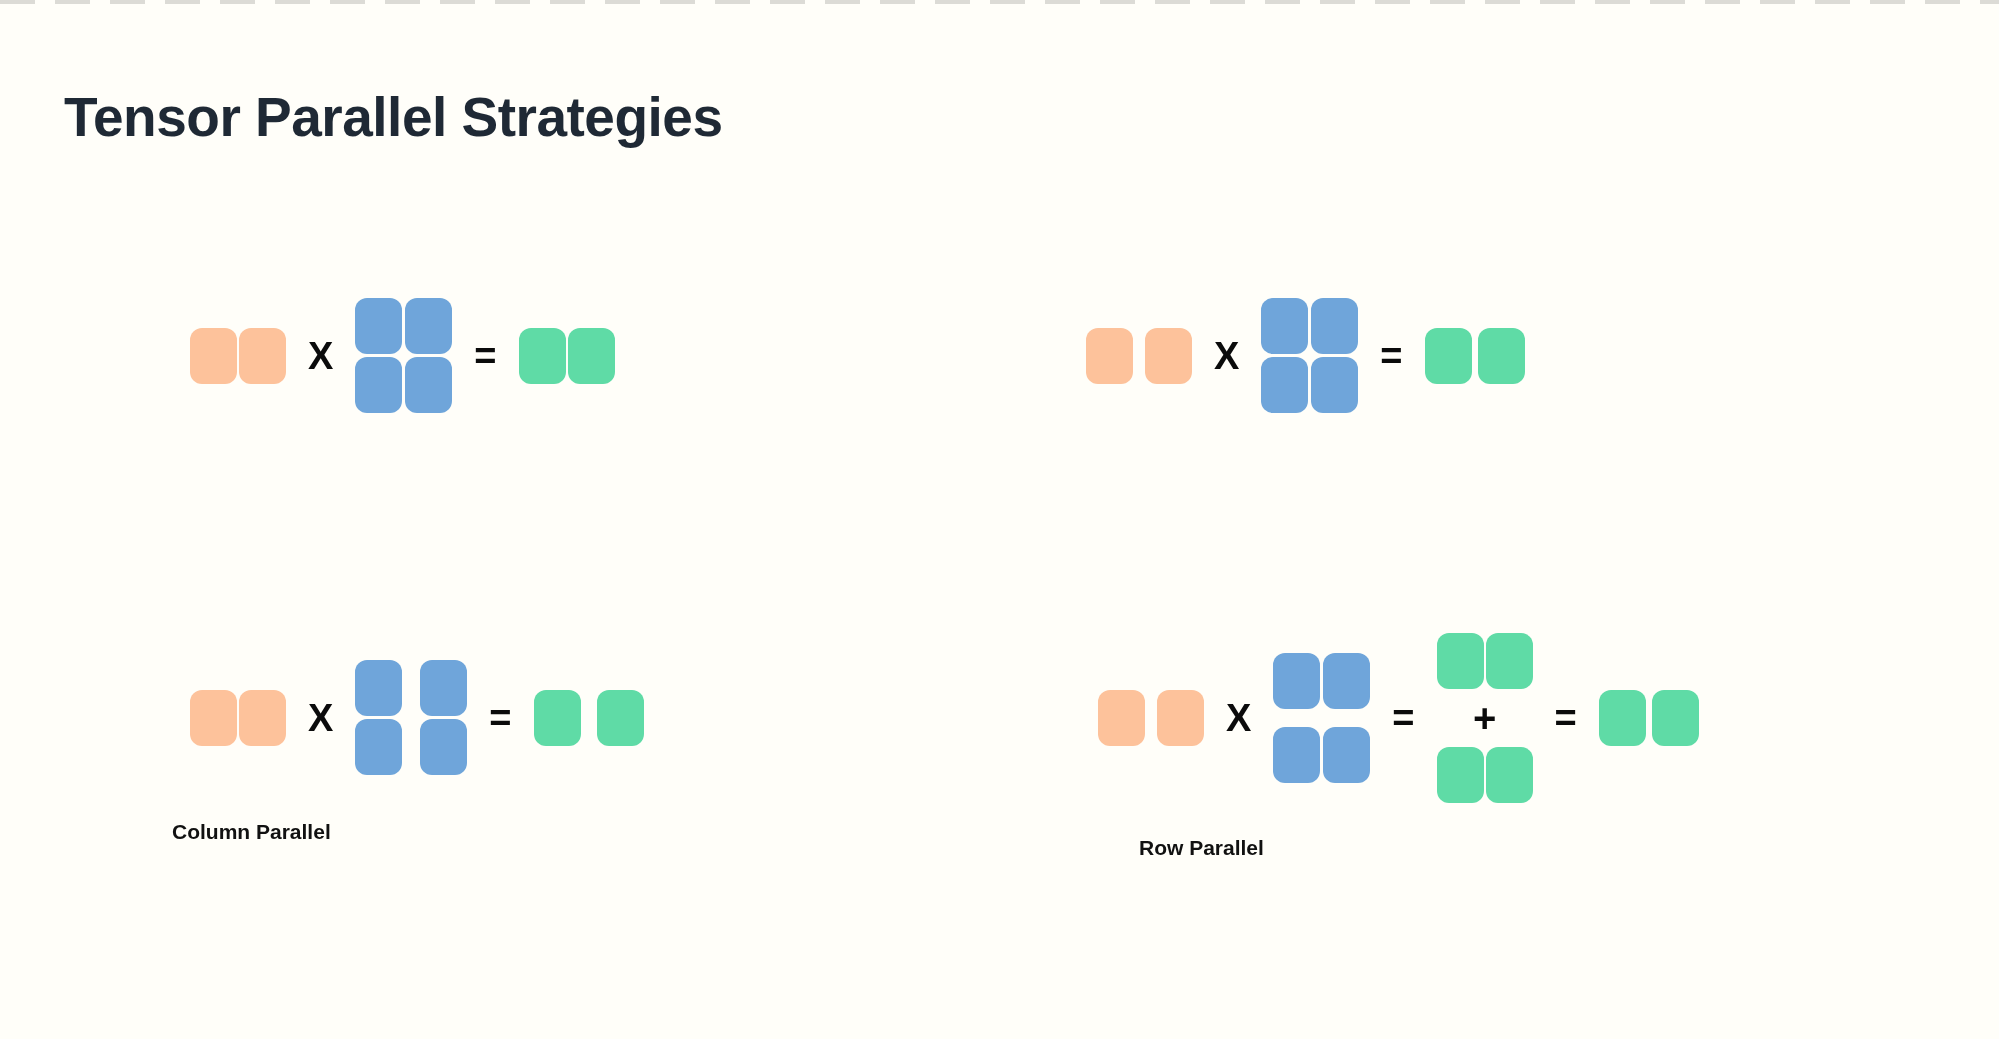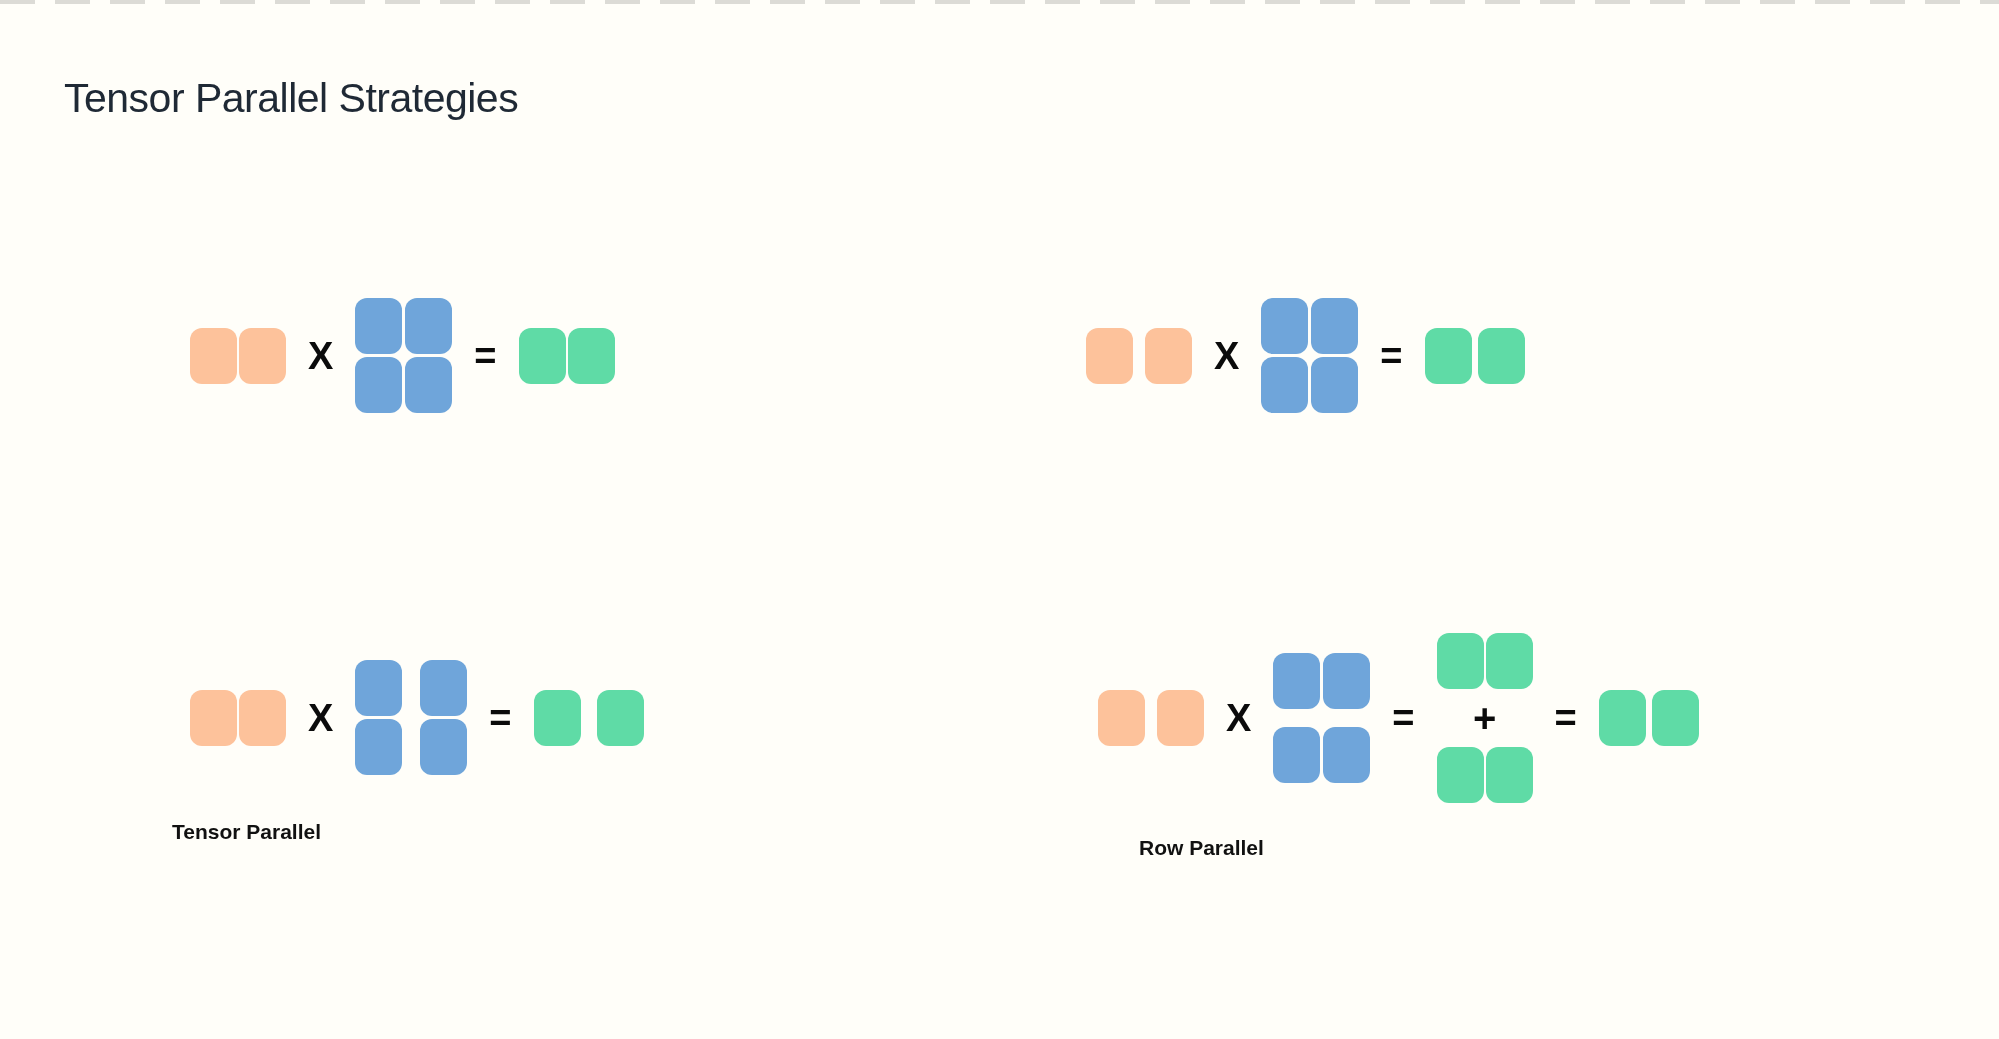"Tensor Parallel Strategies" .page-title { font-size: 41px -> 55px; font-weight: 400 -> 700 }
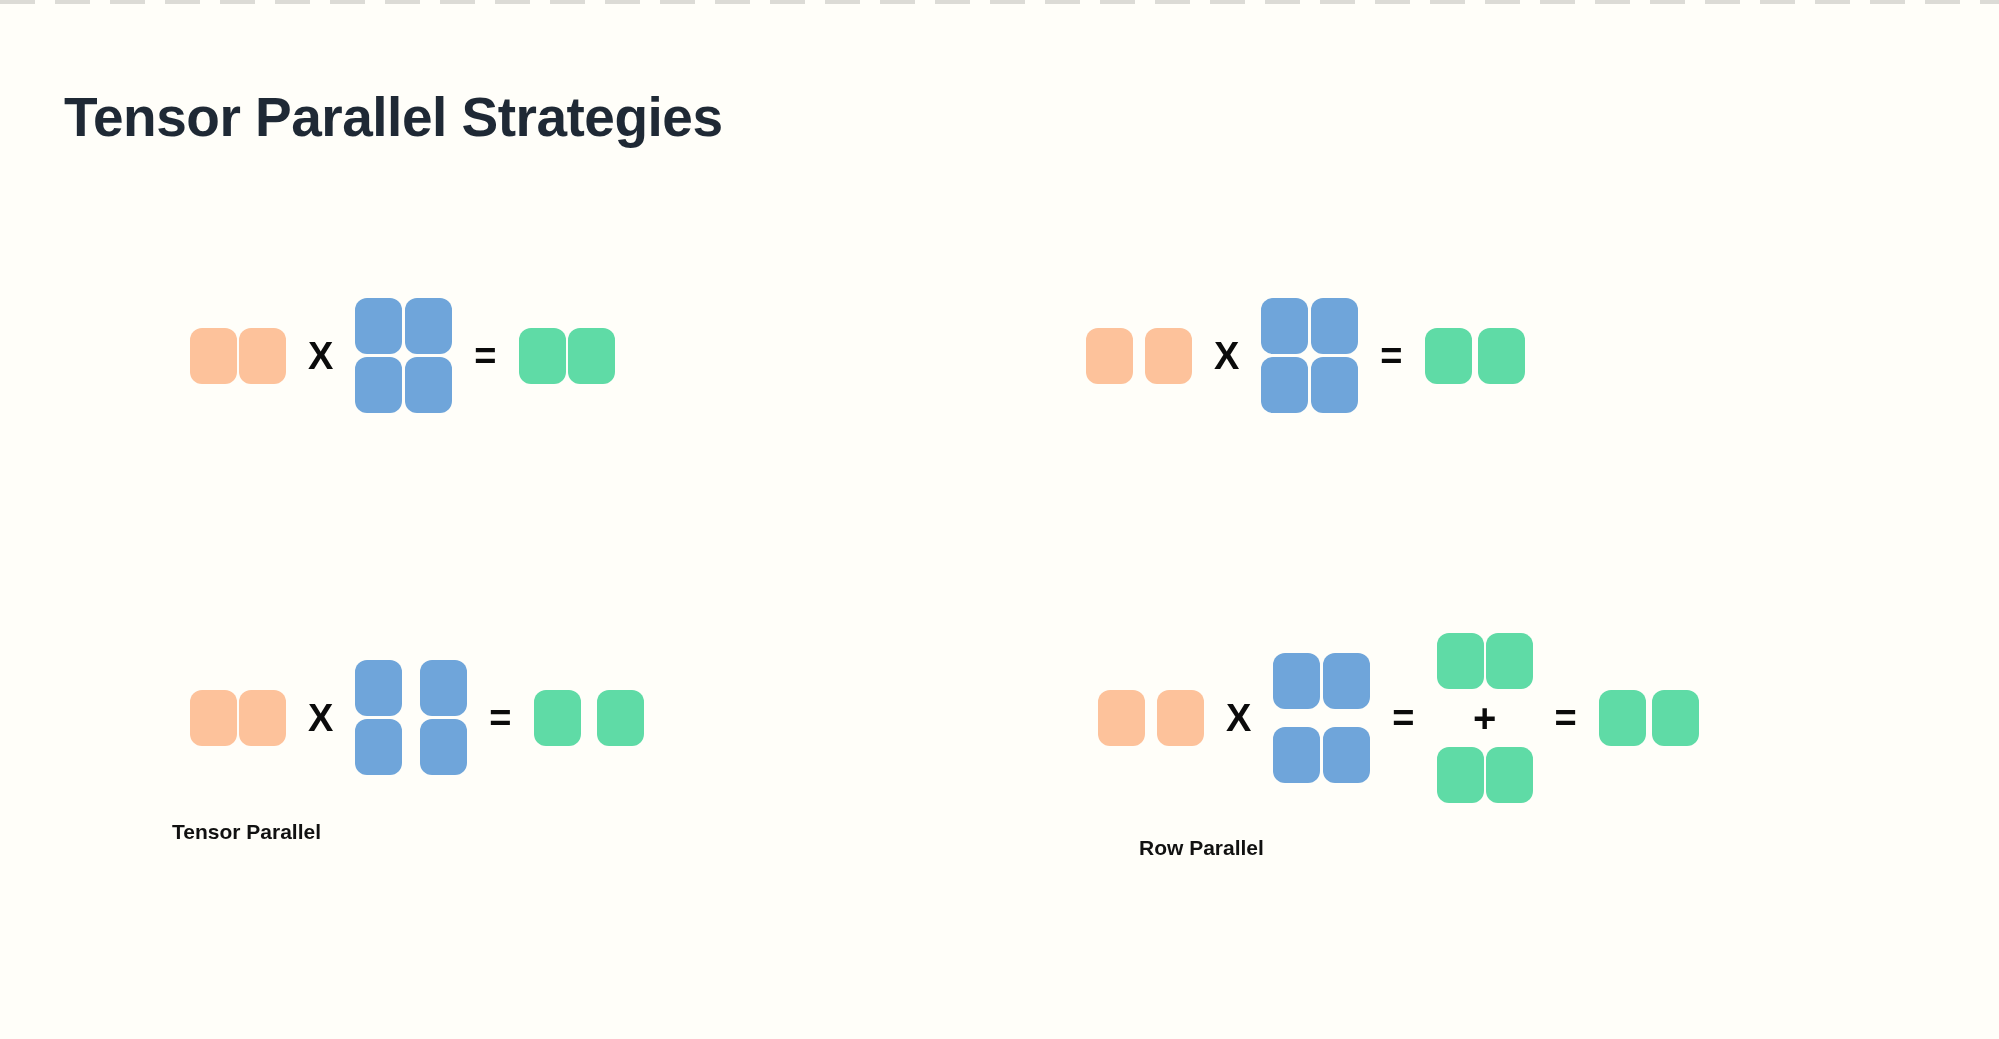"Tensor Parallel" div.diagram-label { text: Tensor -> Column }
